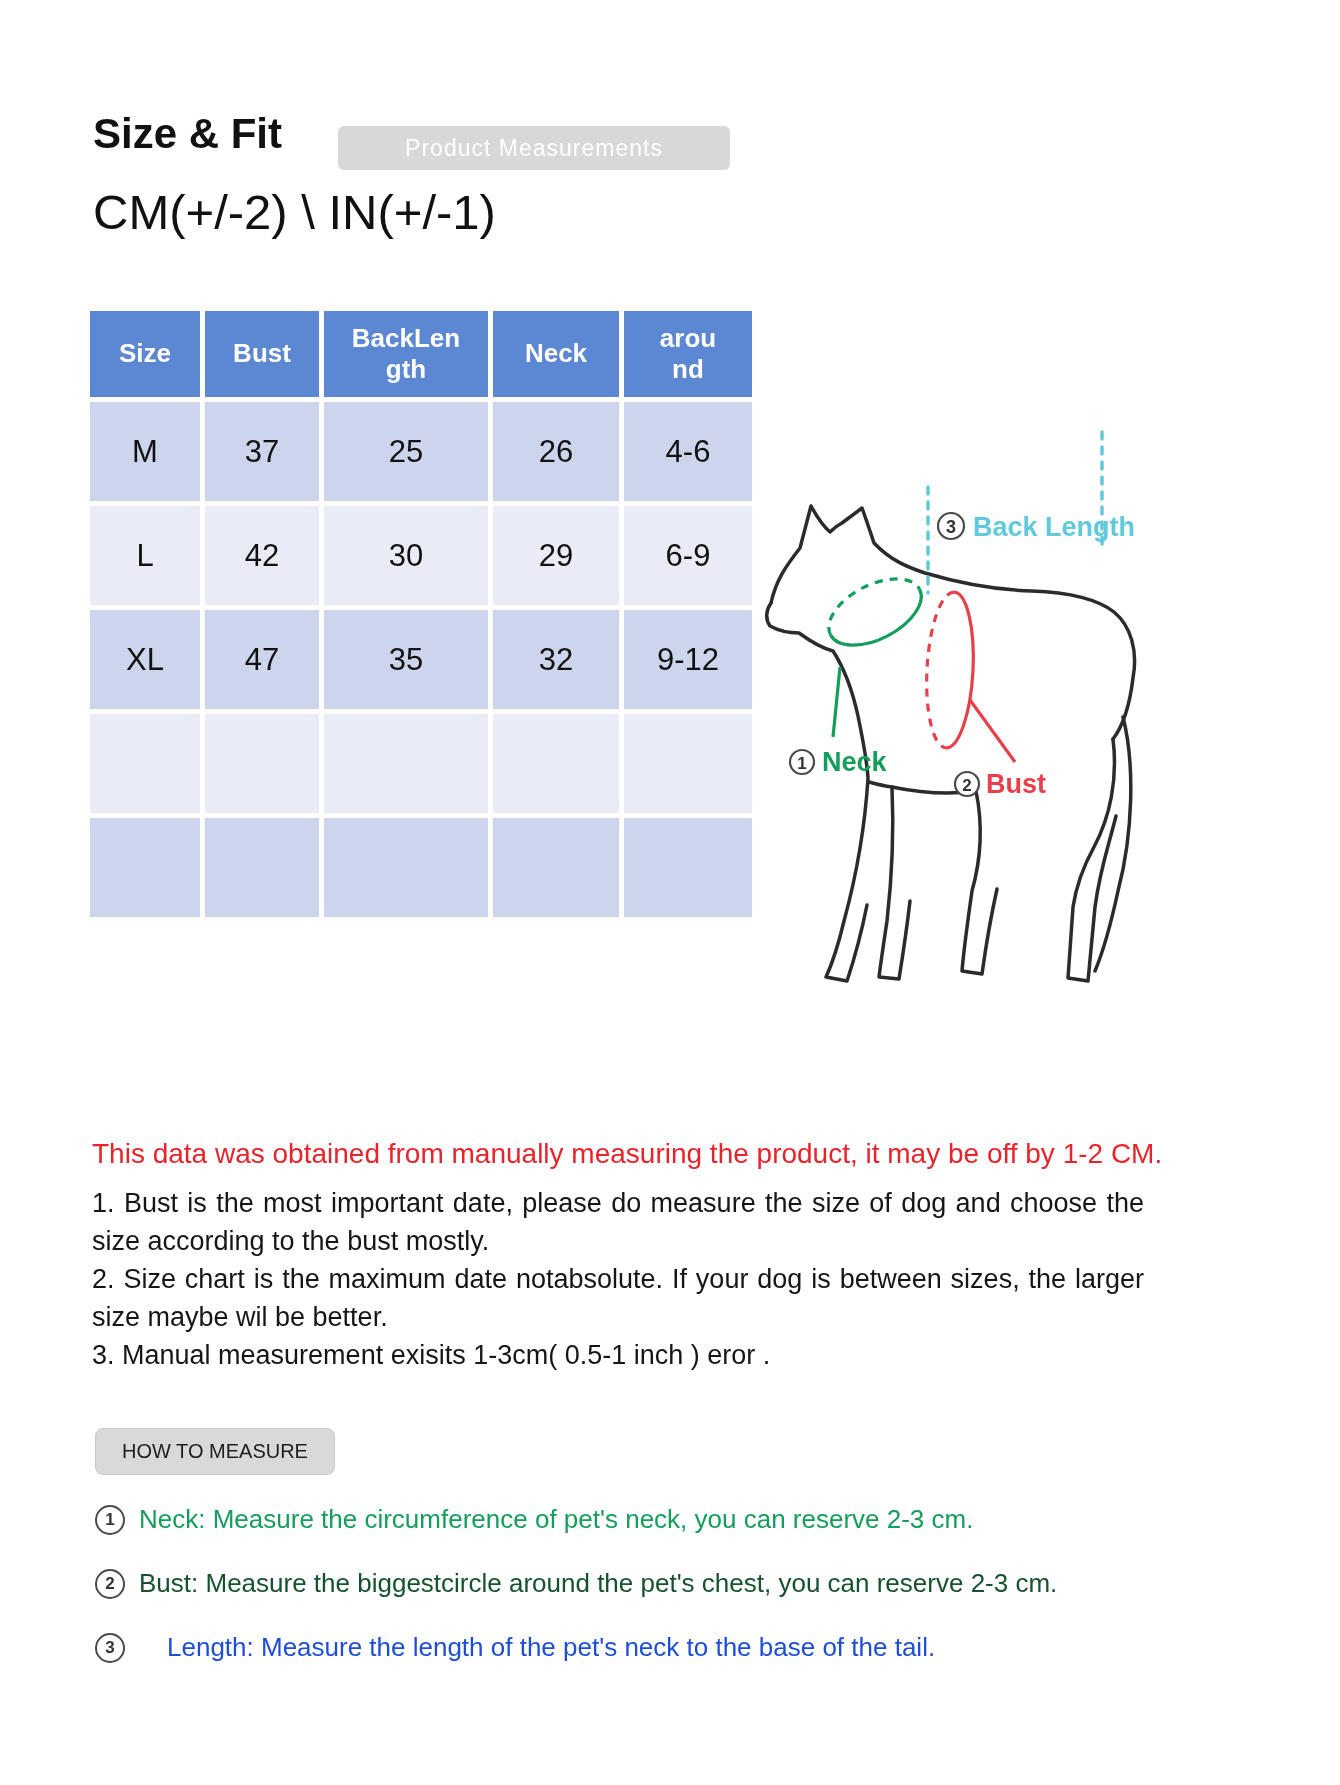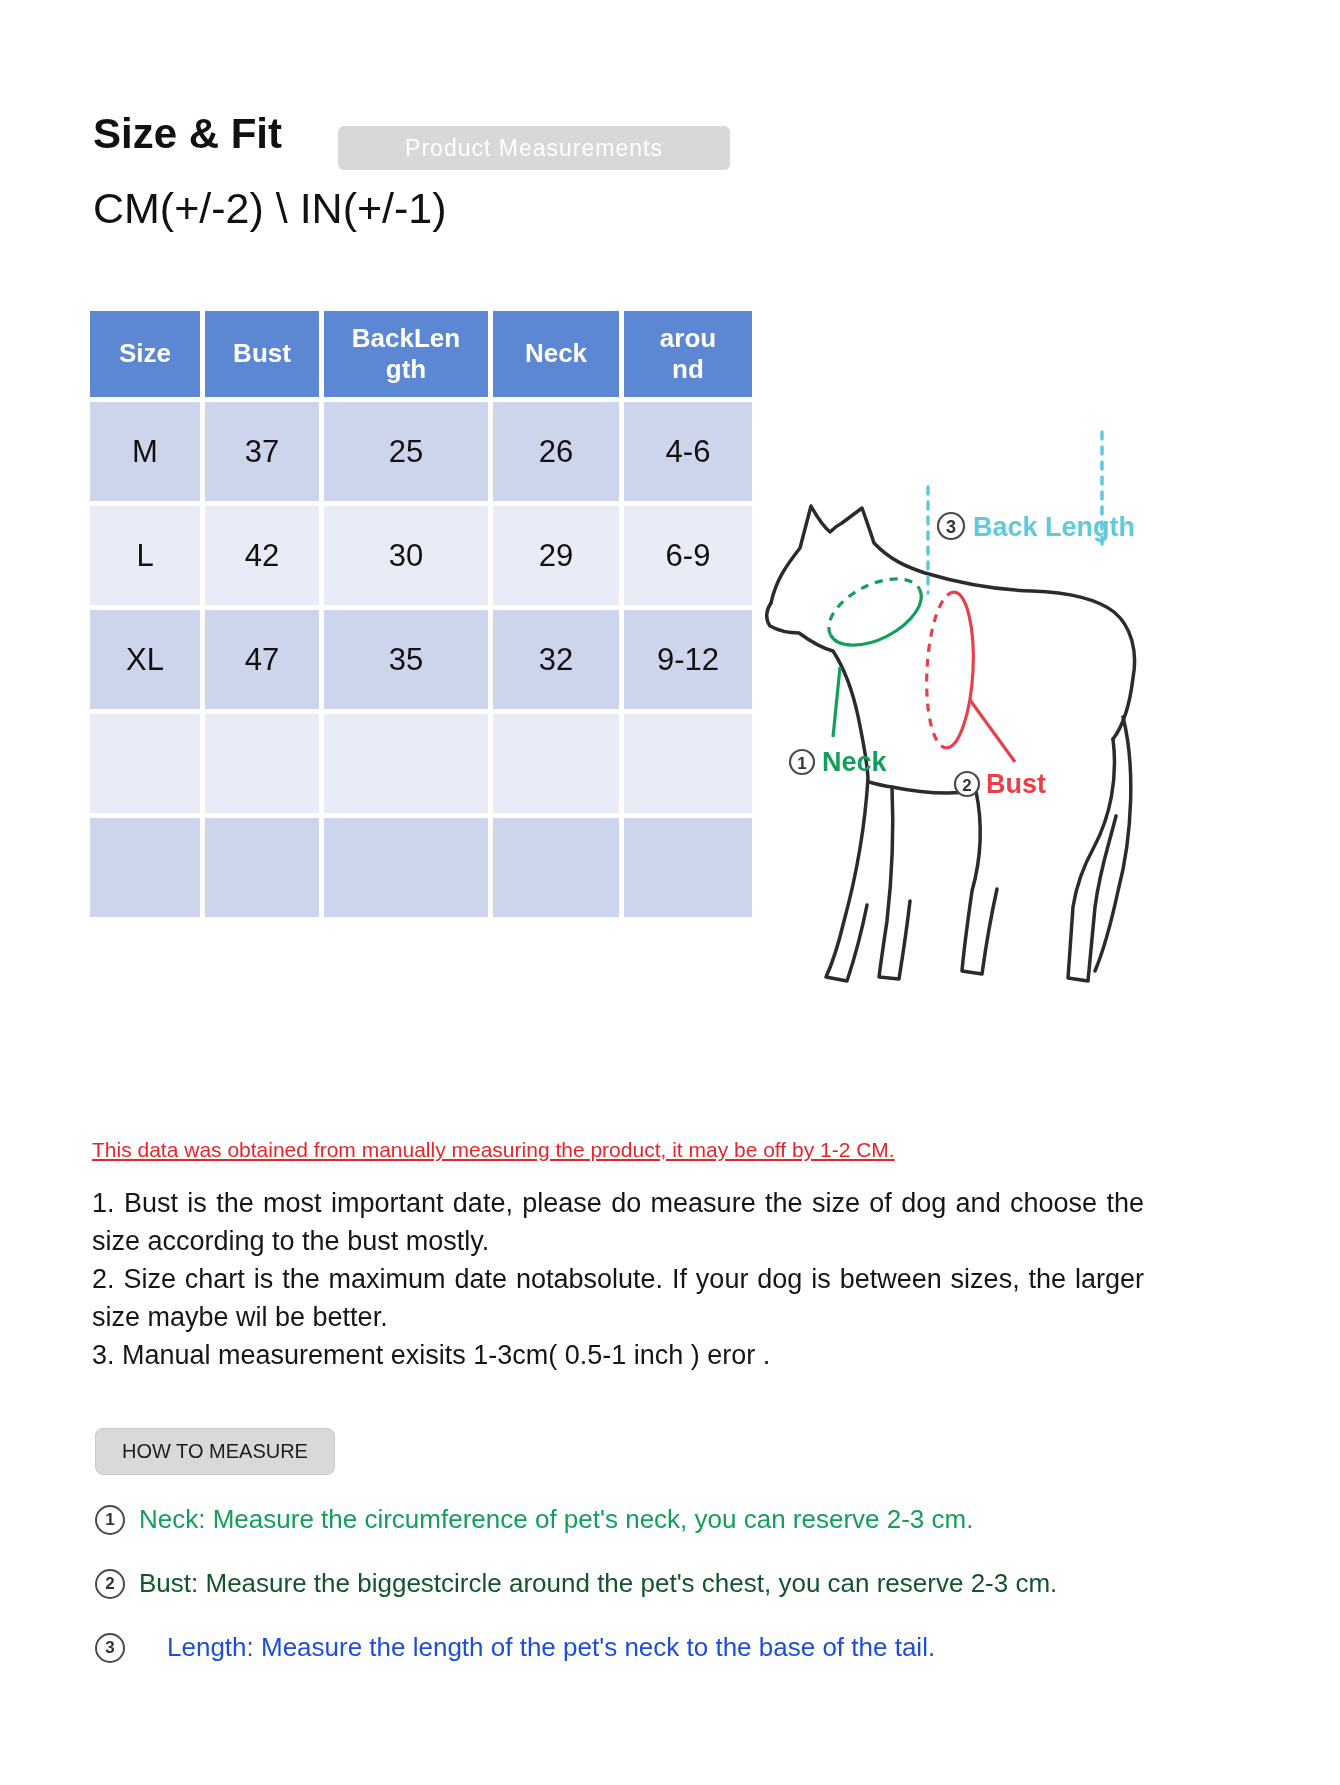"CM(+/-2) \ IN(+/-1)" .subtitle { font-size: 43px -> 49px }
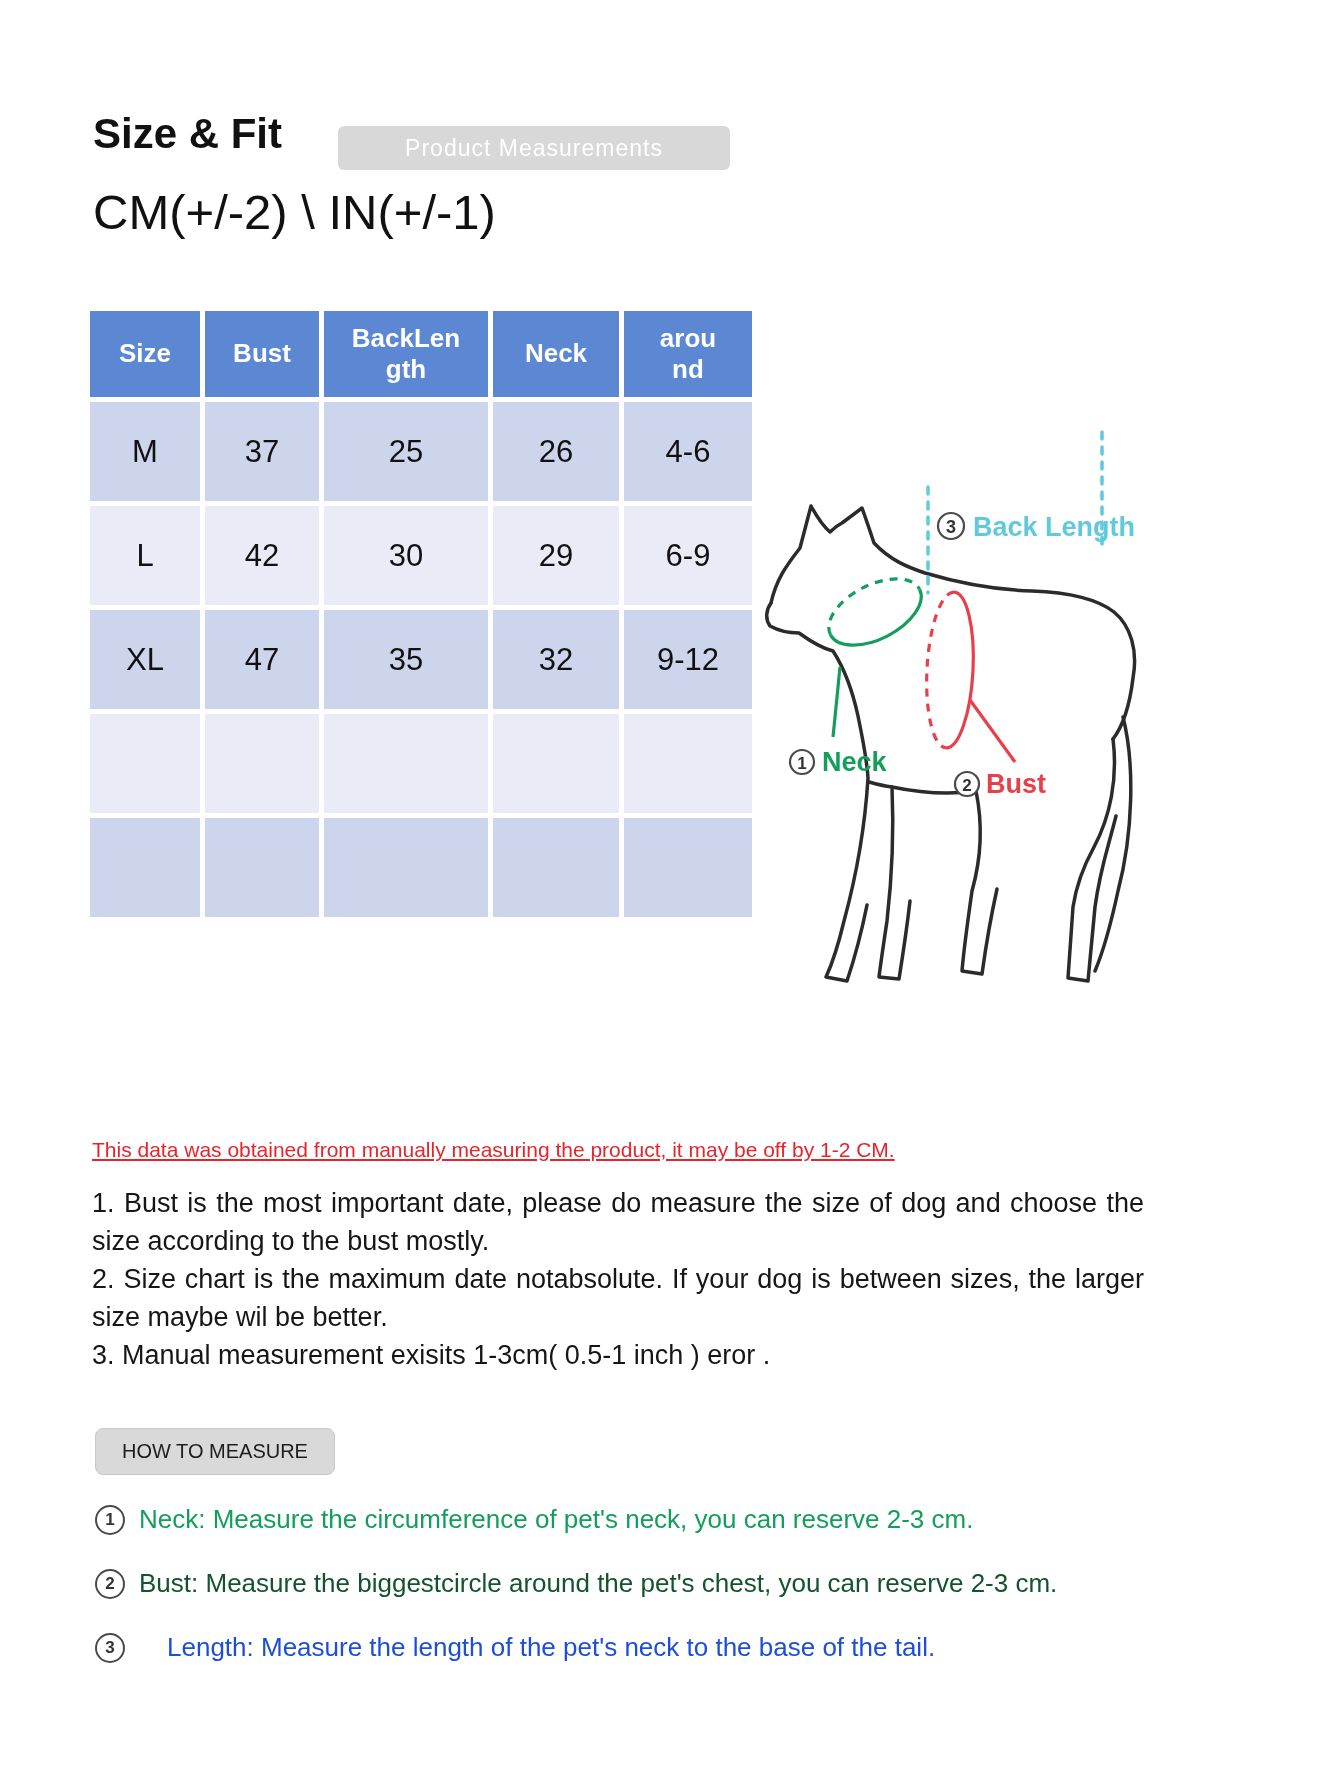"This data was obtained from" .disclaimer { font-size: 21px -> 28px; text-decoration: underline -> none }
